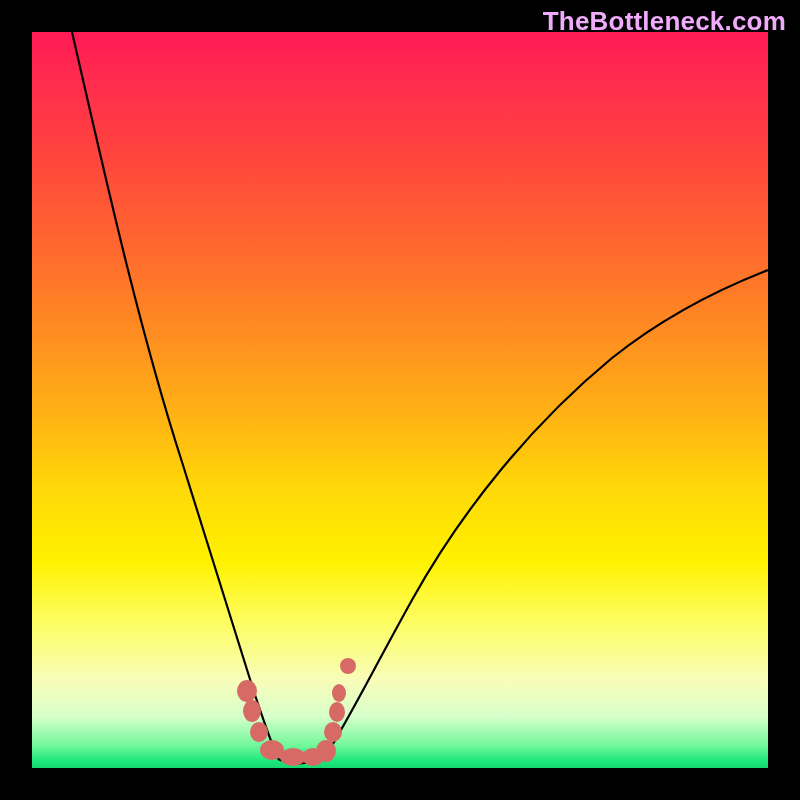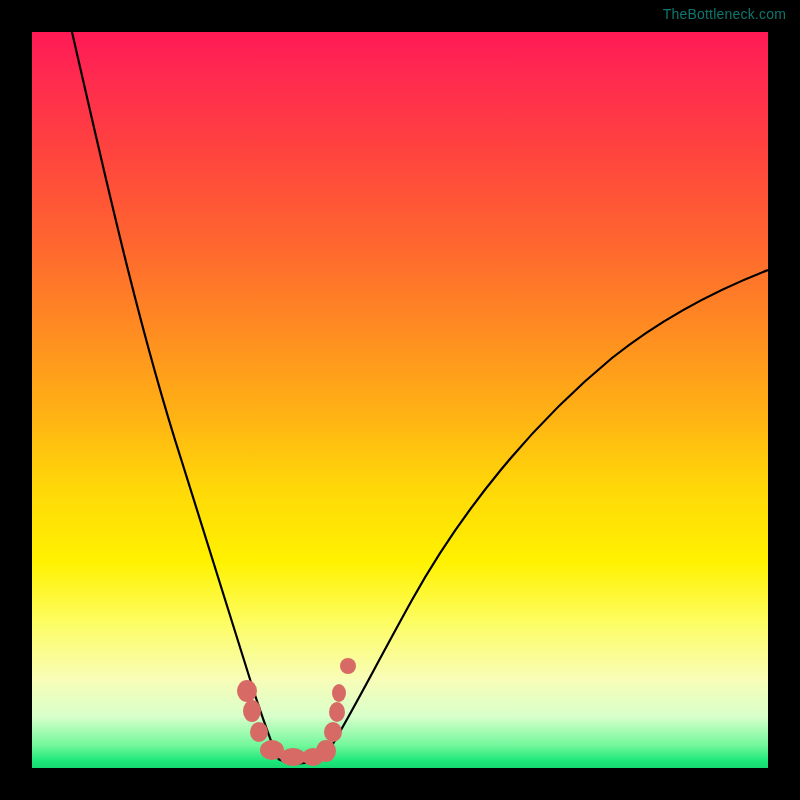"TheBottleneck.com" .watermark { color: #0f766e -> #f0abfc; font-size: 14px -> 26px; font-weight: 400 -> 700 }
